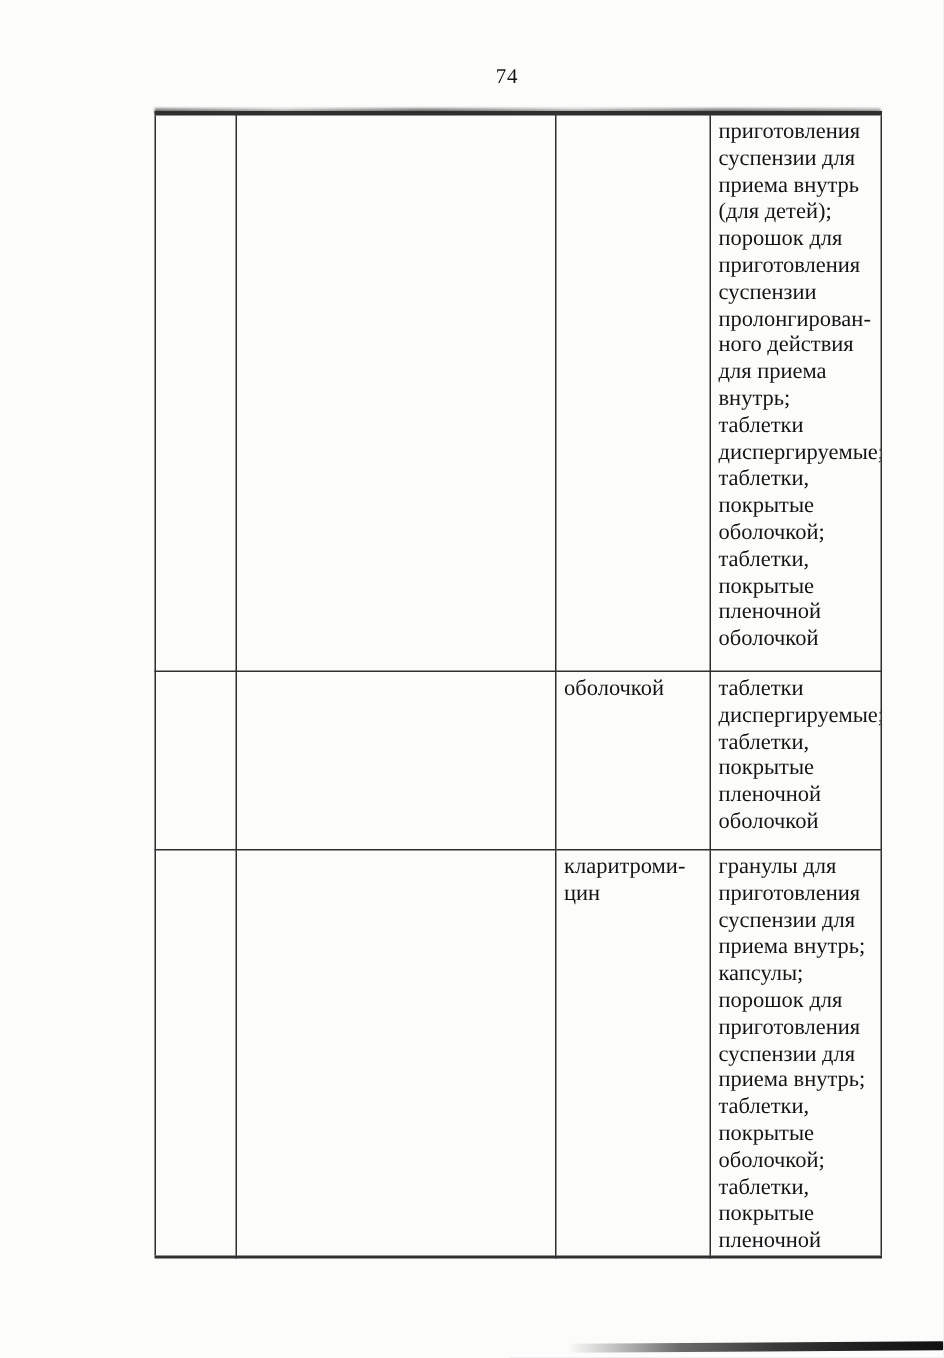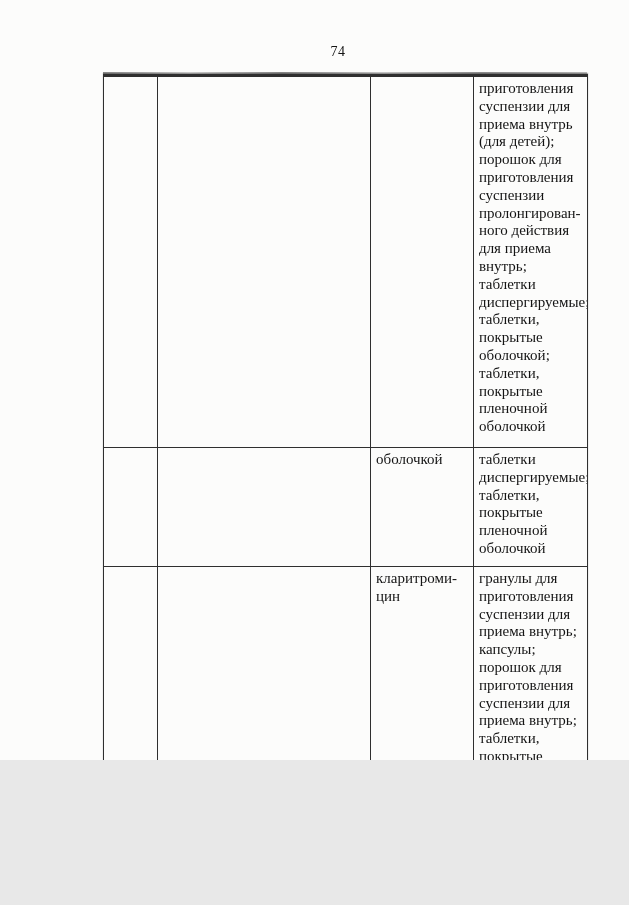"74" .page { height: 760px -> 905px }
